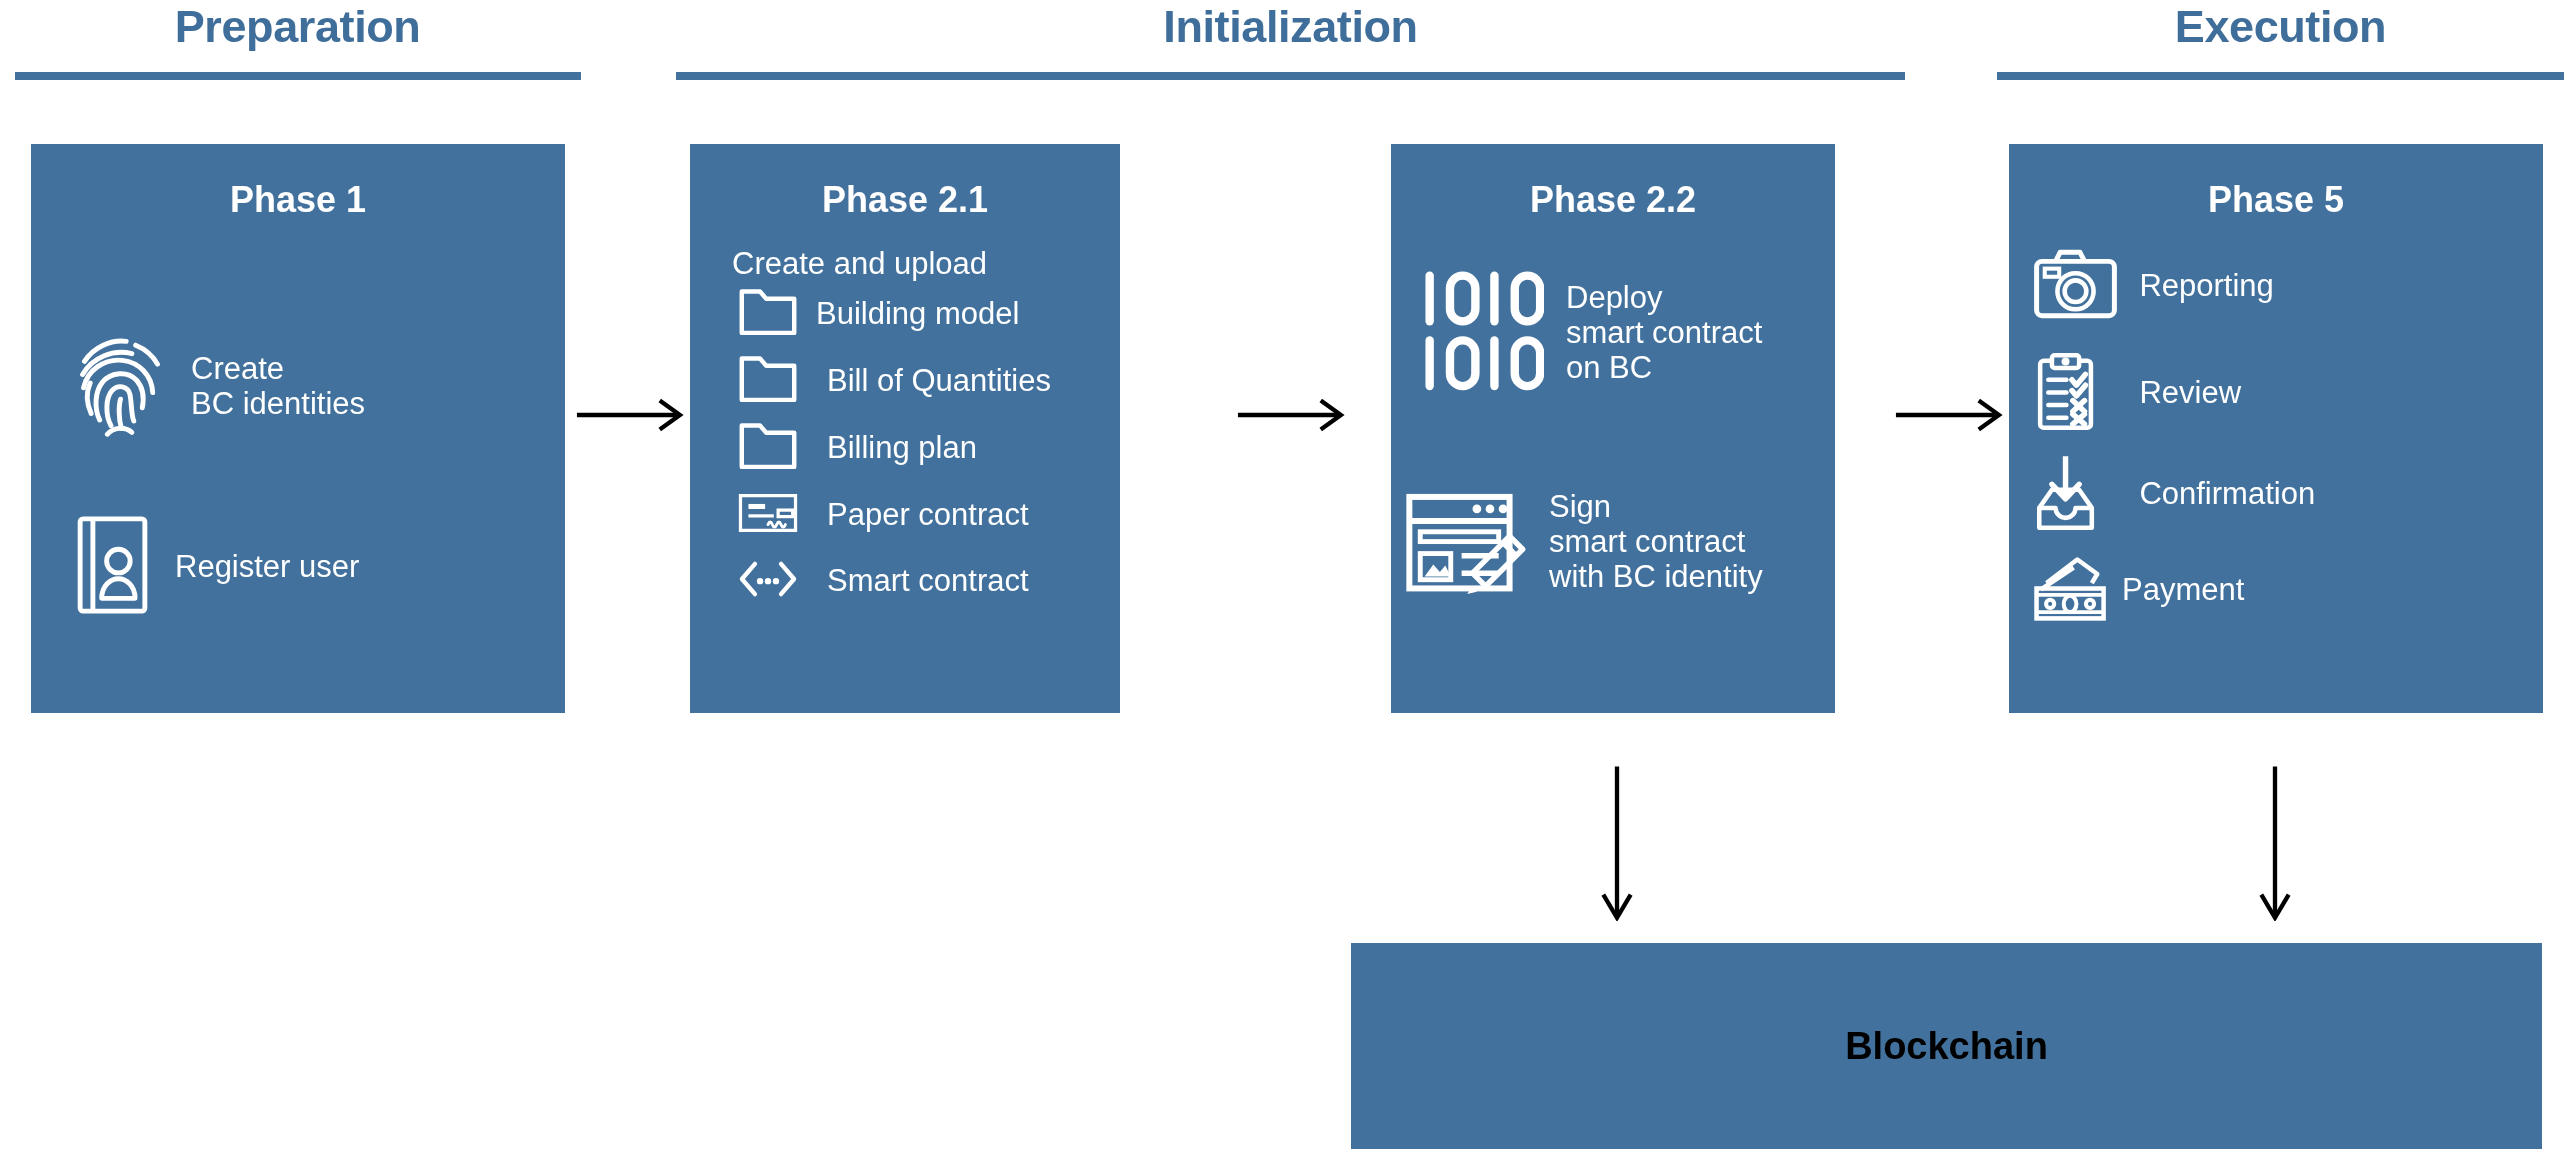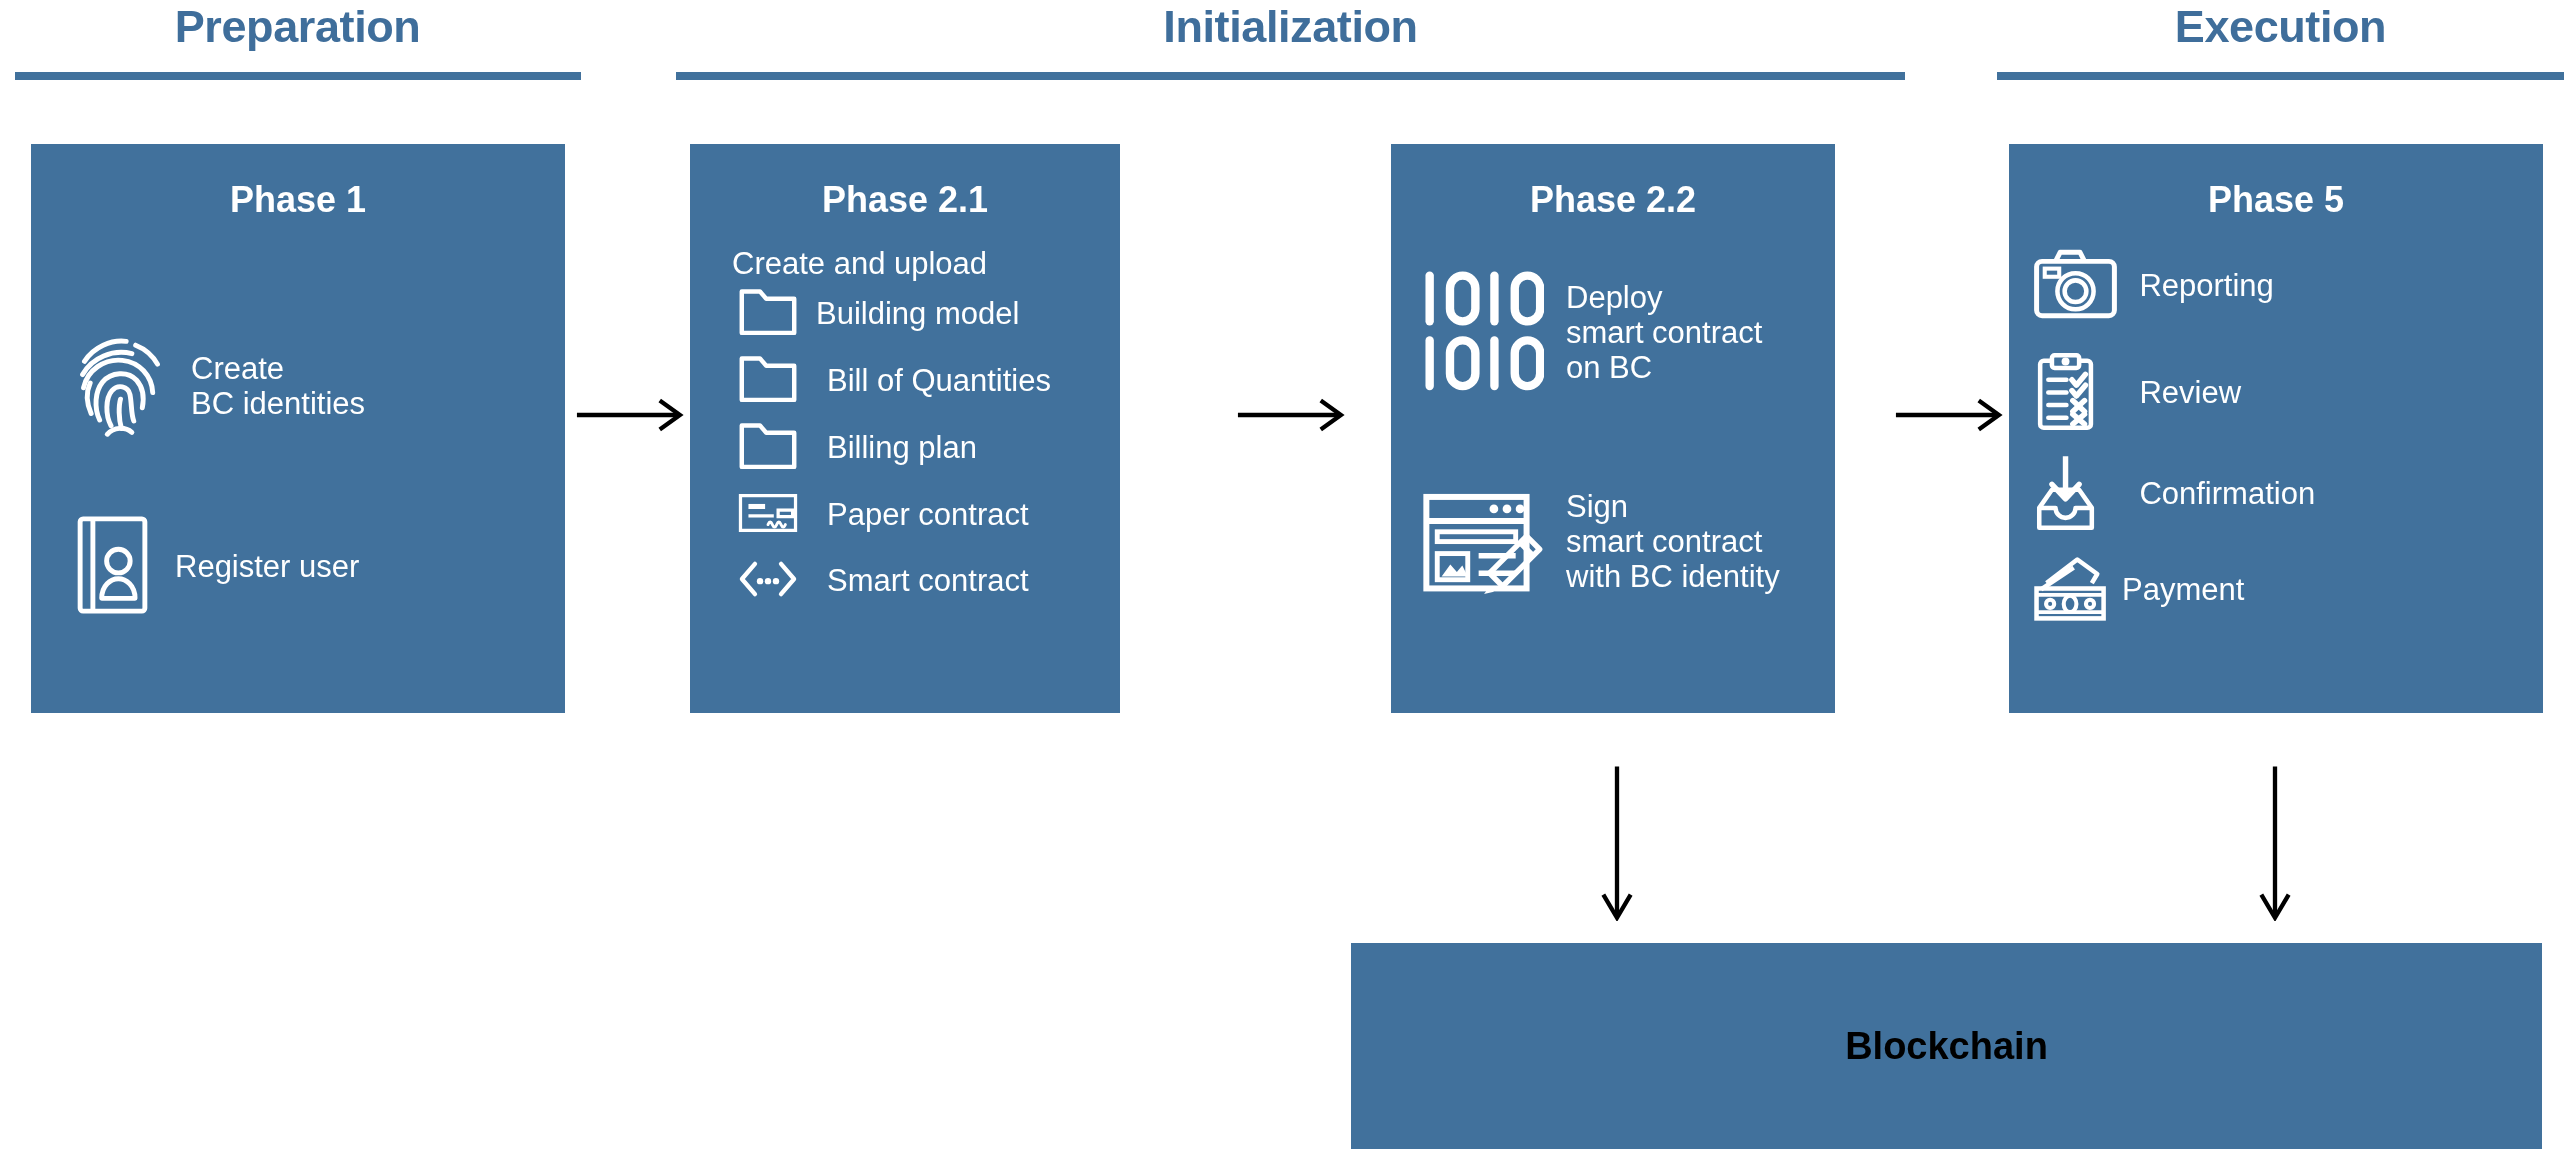"Sign" div.row { left: 31px -> 14px }
